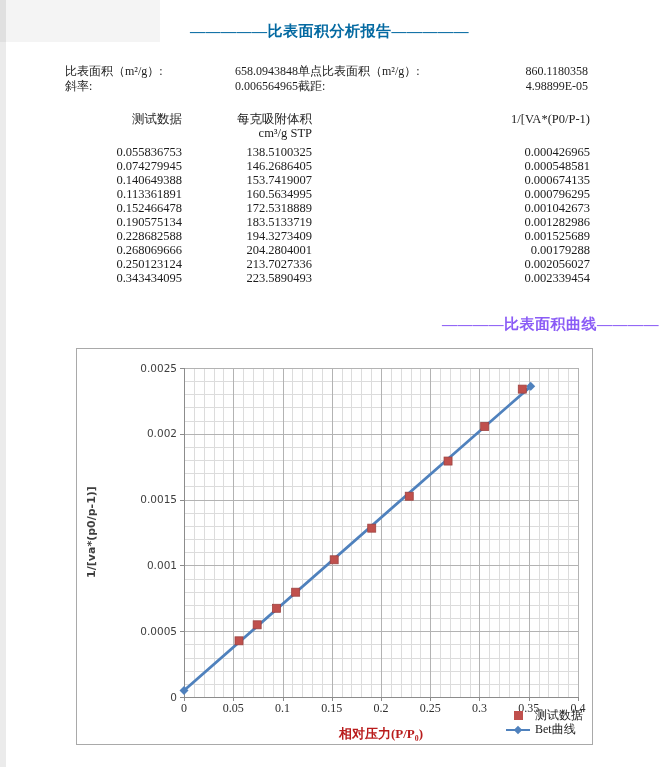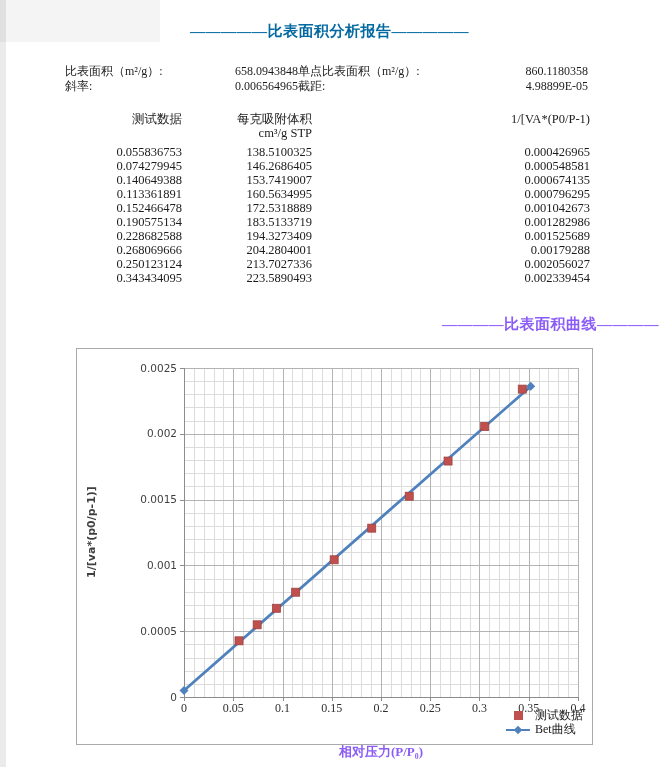"相对压力(P/P₀)" .x-title { color: #8b5cf6 -> #b91c1c; top: 394px -> 376px }
